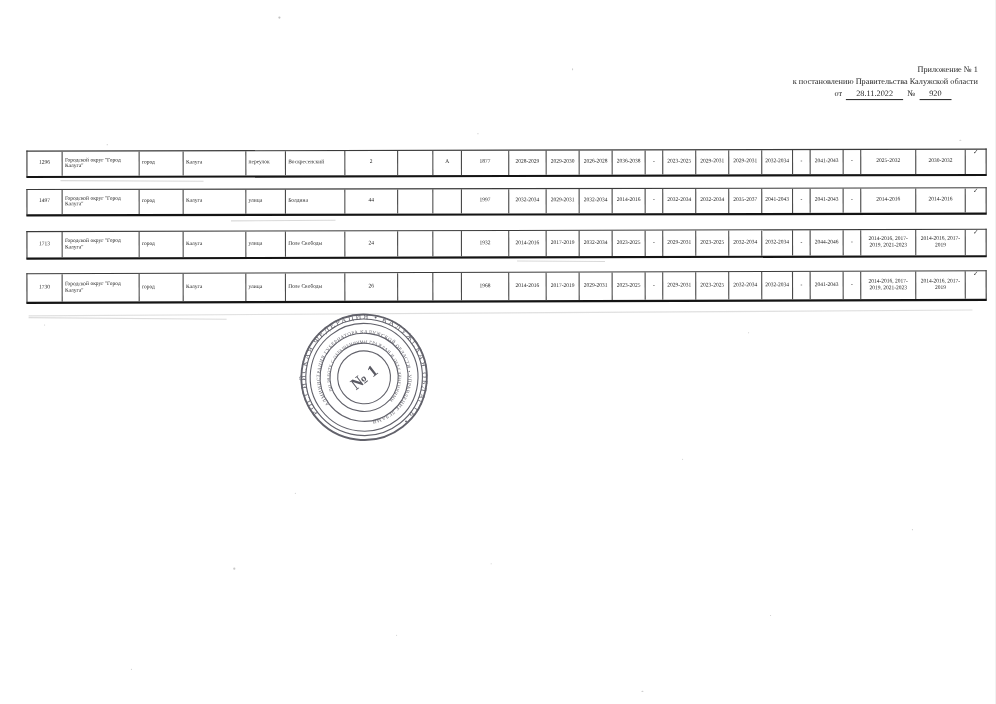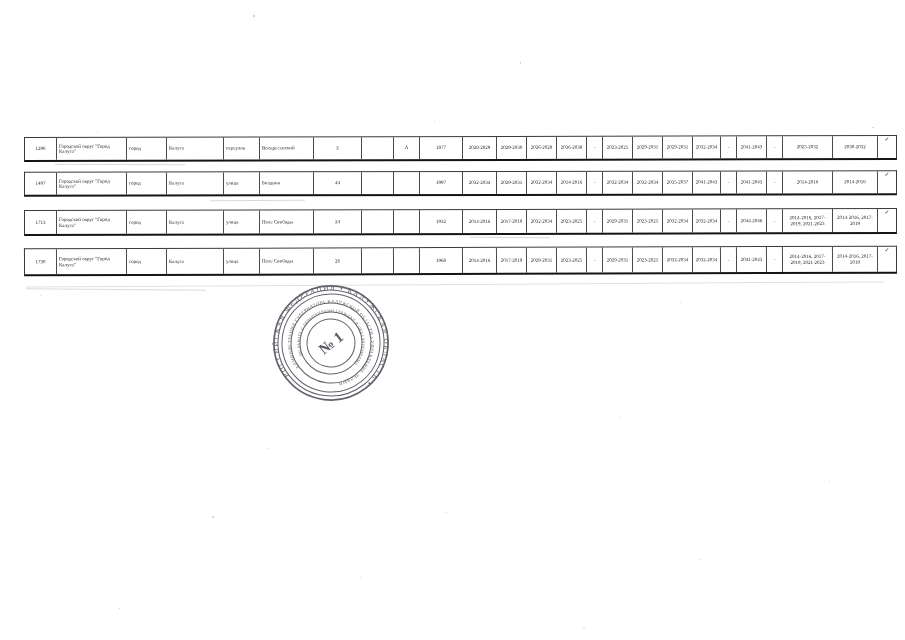"Приложение № 1" div { html: none -> <div> <div>Приложение № 1</div> <div>к постановлению Правительства Калужской области</div> <div> <span>от</span> <span>28.11.2022</span> <span>№</span> <span>920</span> </div> </div> }
